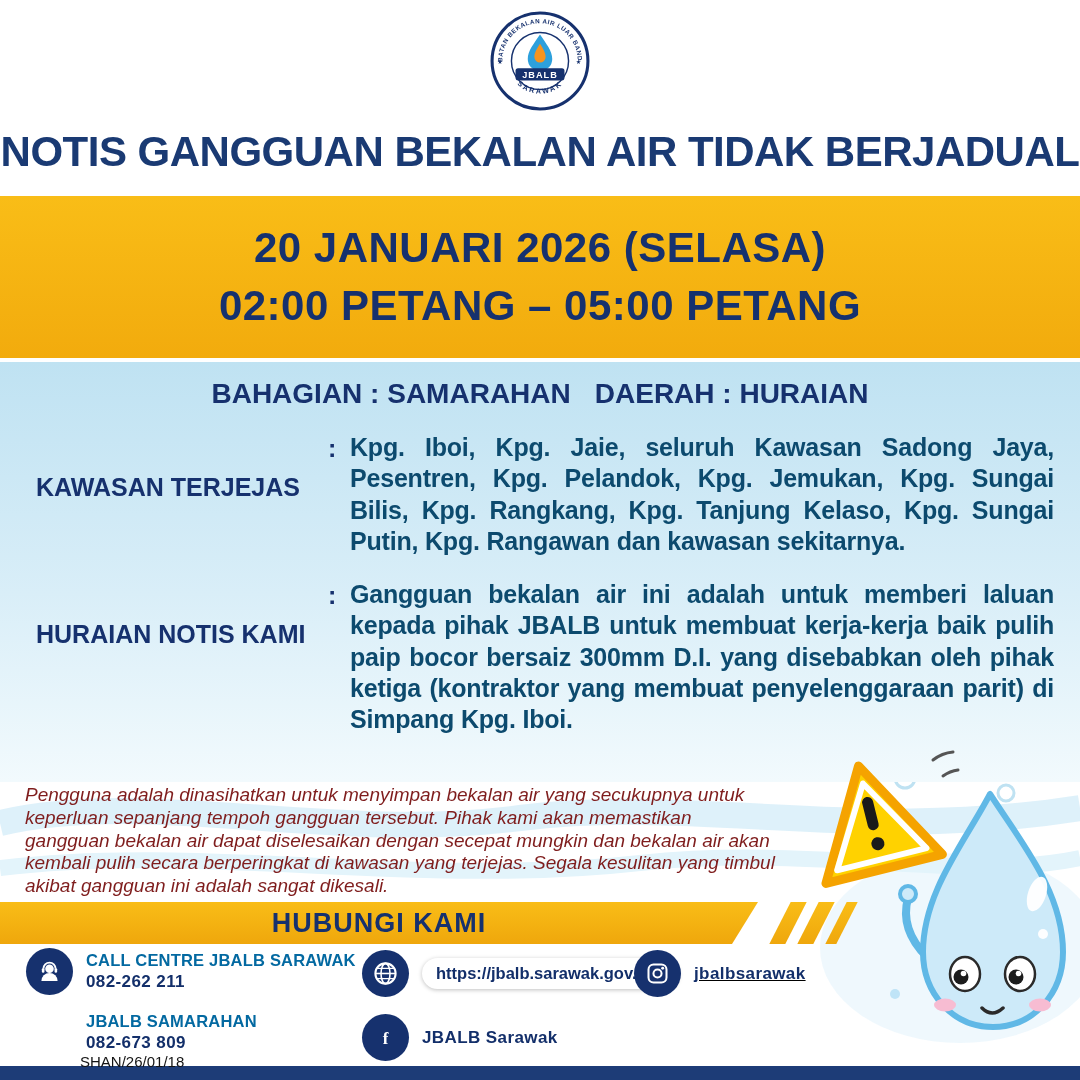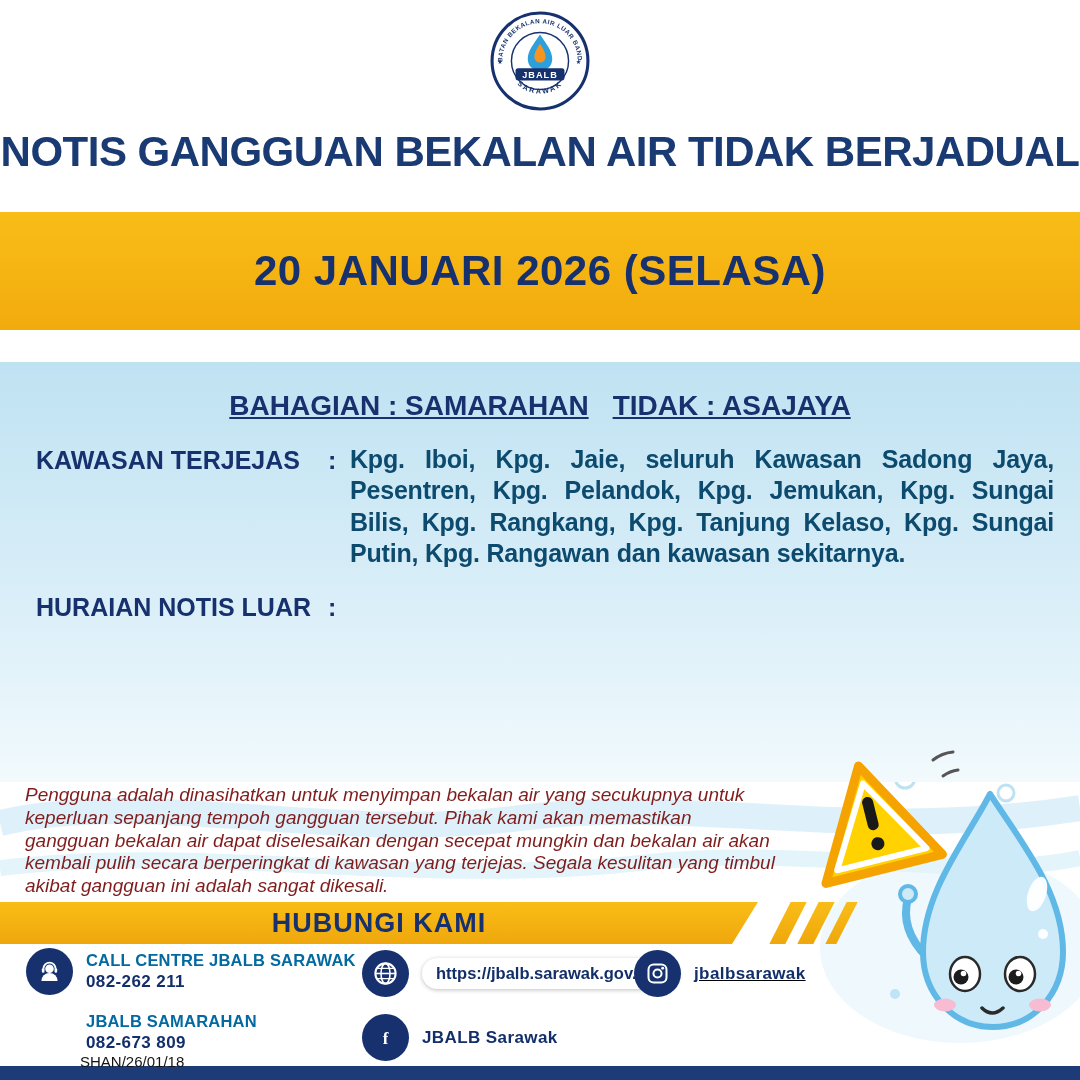"20 JANUARI 2026 (SELASA)" .date-banner { height: 118px -> 162px; top: 212px -> 196px }
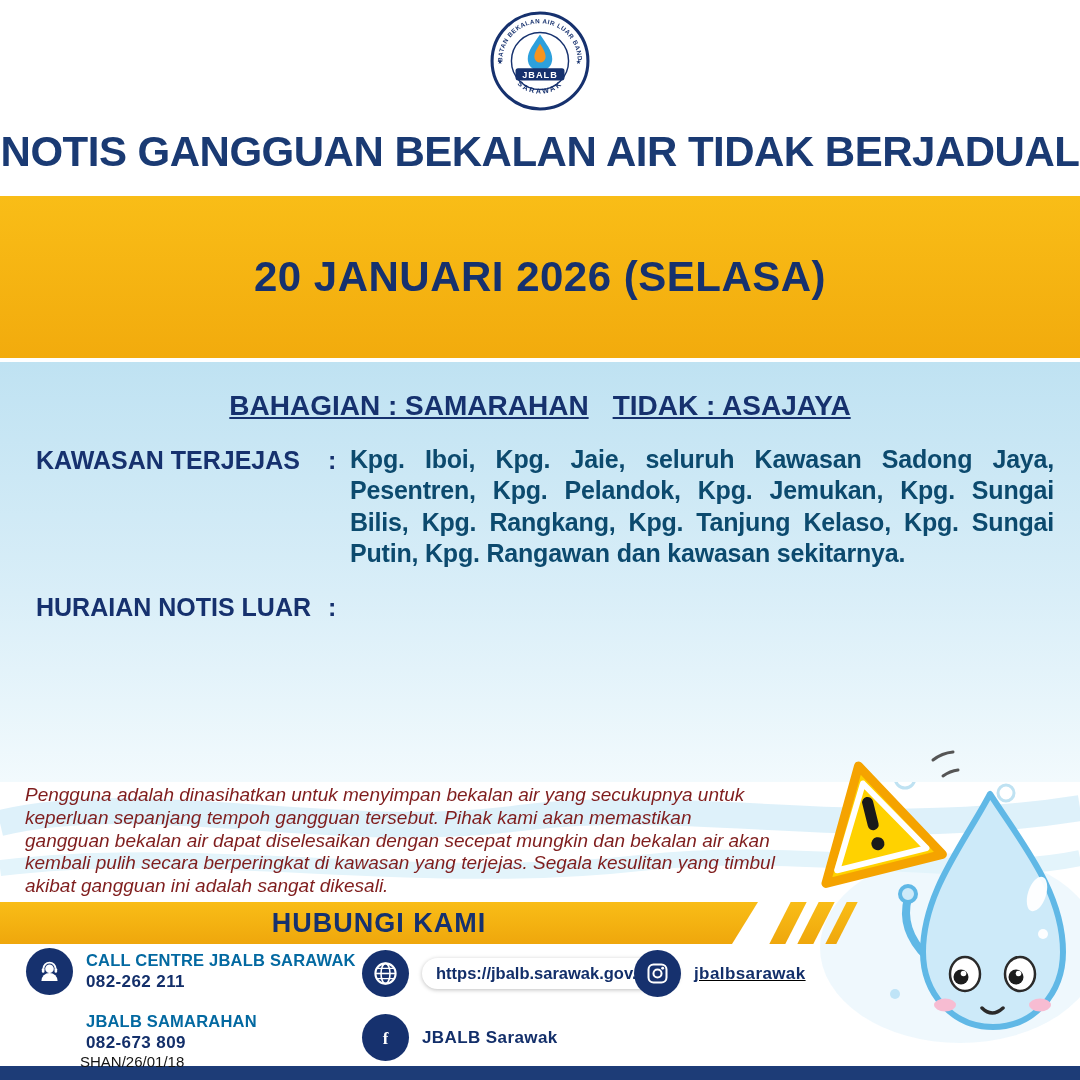"02:00 PETANG – 05:00 PETANG" div.time-line { html: none -> <div>02:00 PETANG – 05:00 PETANG</div> }
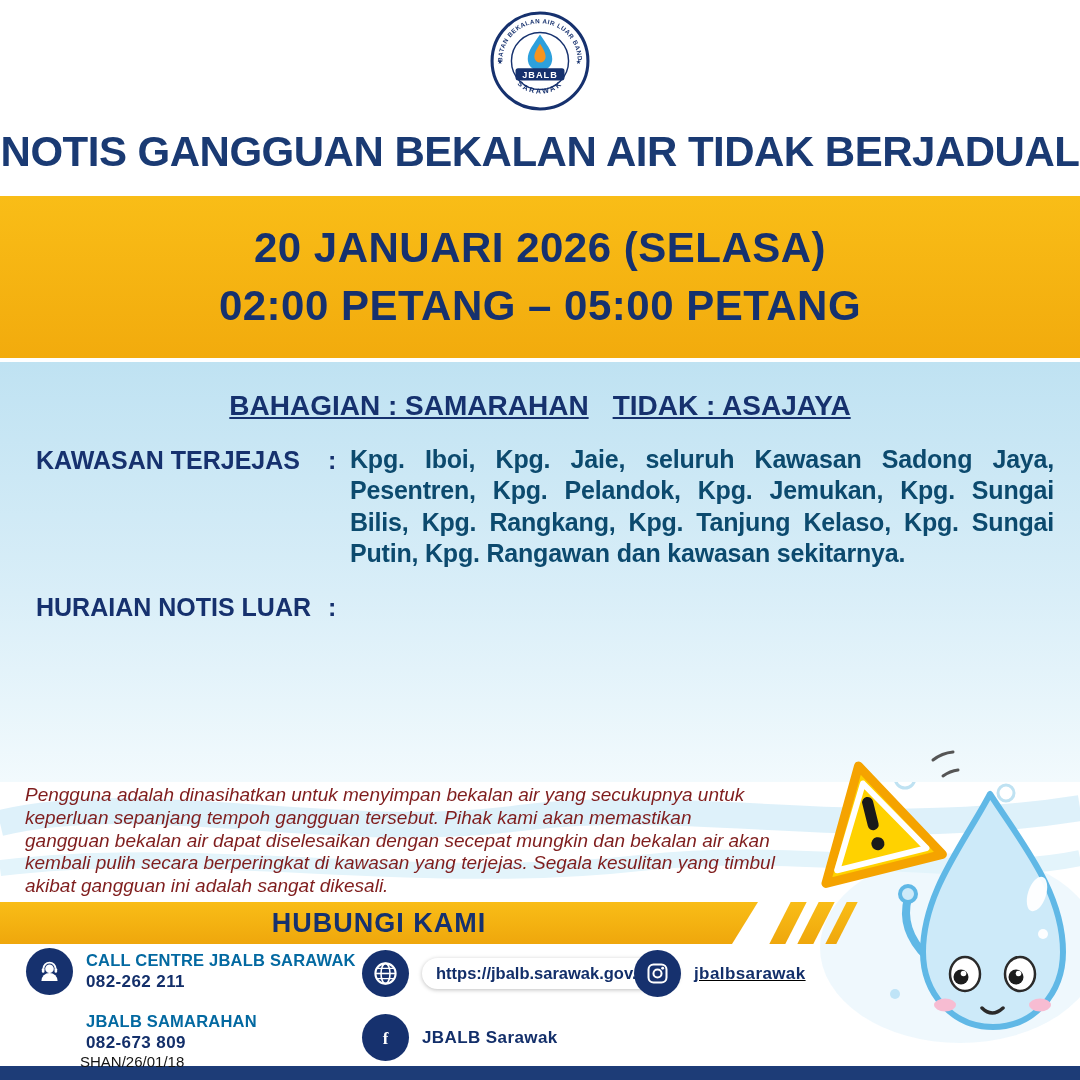"BAHAGIAN : SAMARAHAN" .region-line { margin-top: 24px -> 12px; text-decoration: underline -> none }
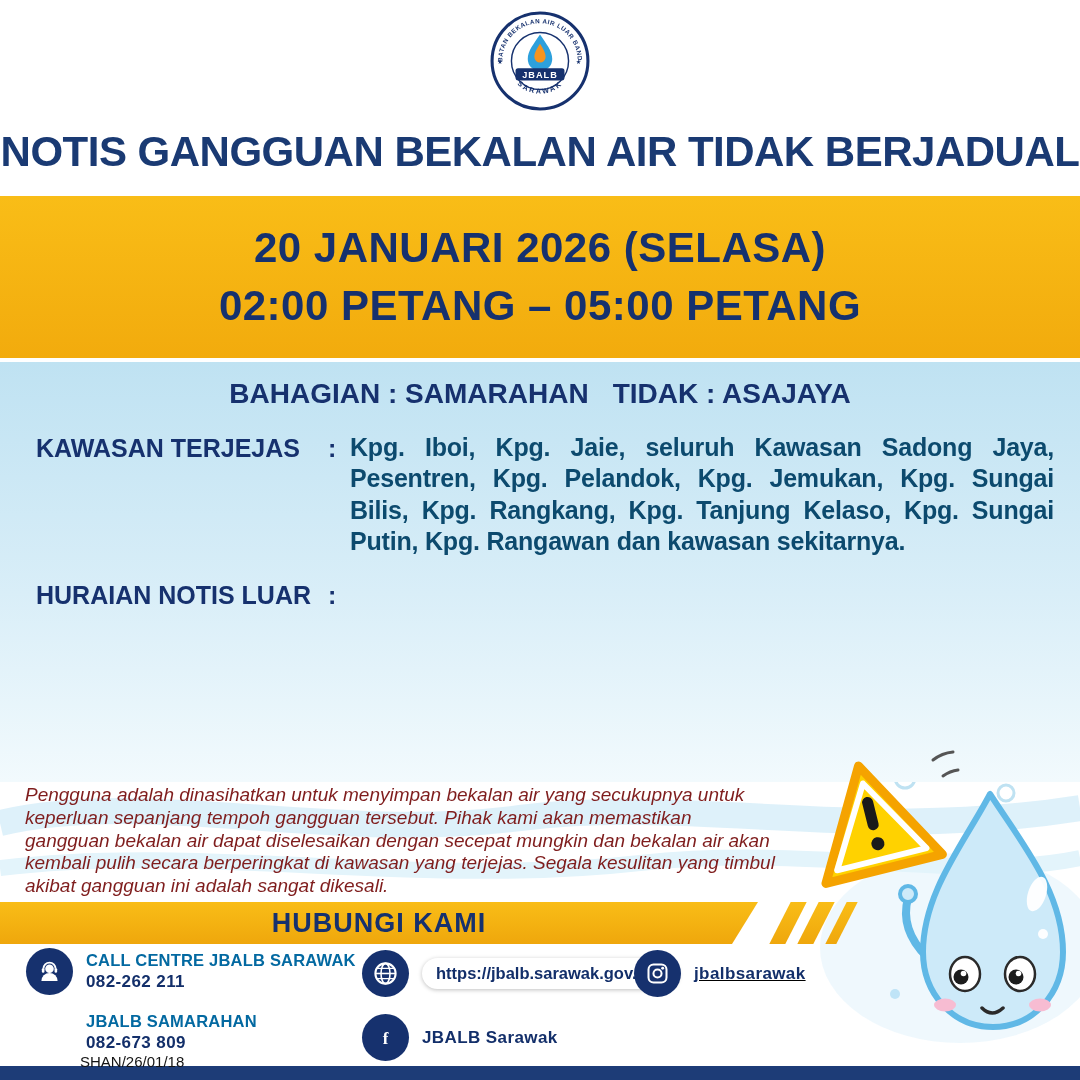"TIDAK : ASAJAYA" span { text: TIDAK : ASAJAYA -> DAERAH : HURAIAN }
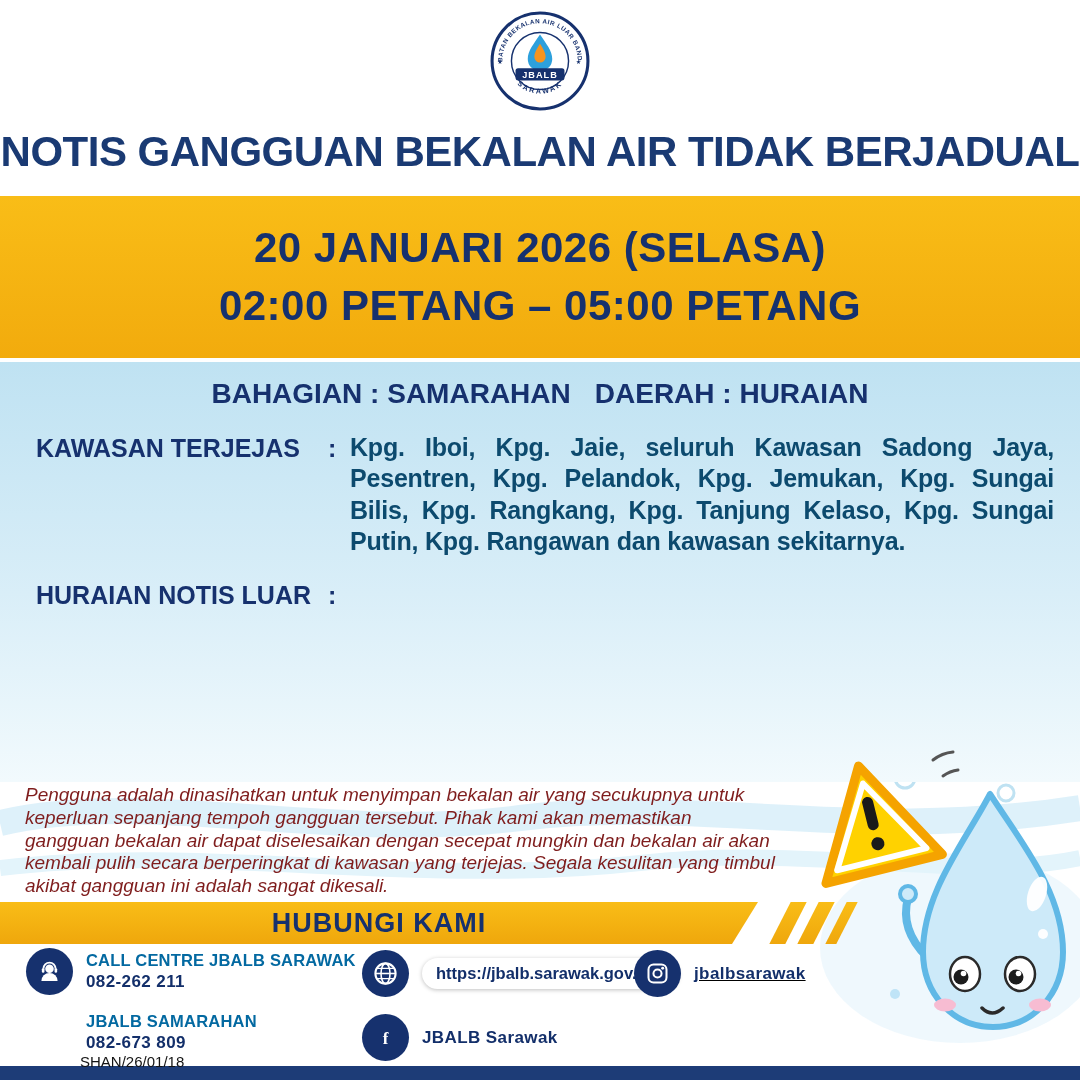"KAWASAN TERJEJAS" .info-label { margin-top: none -> 39px }
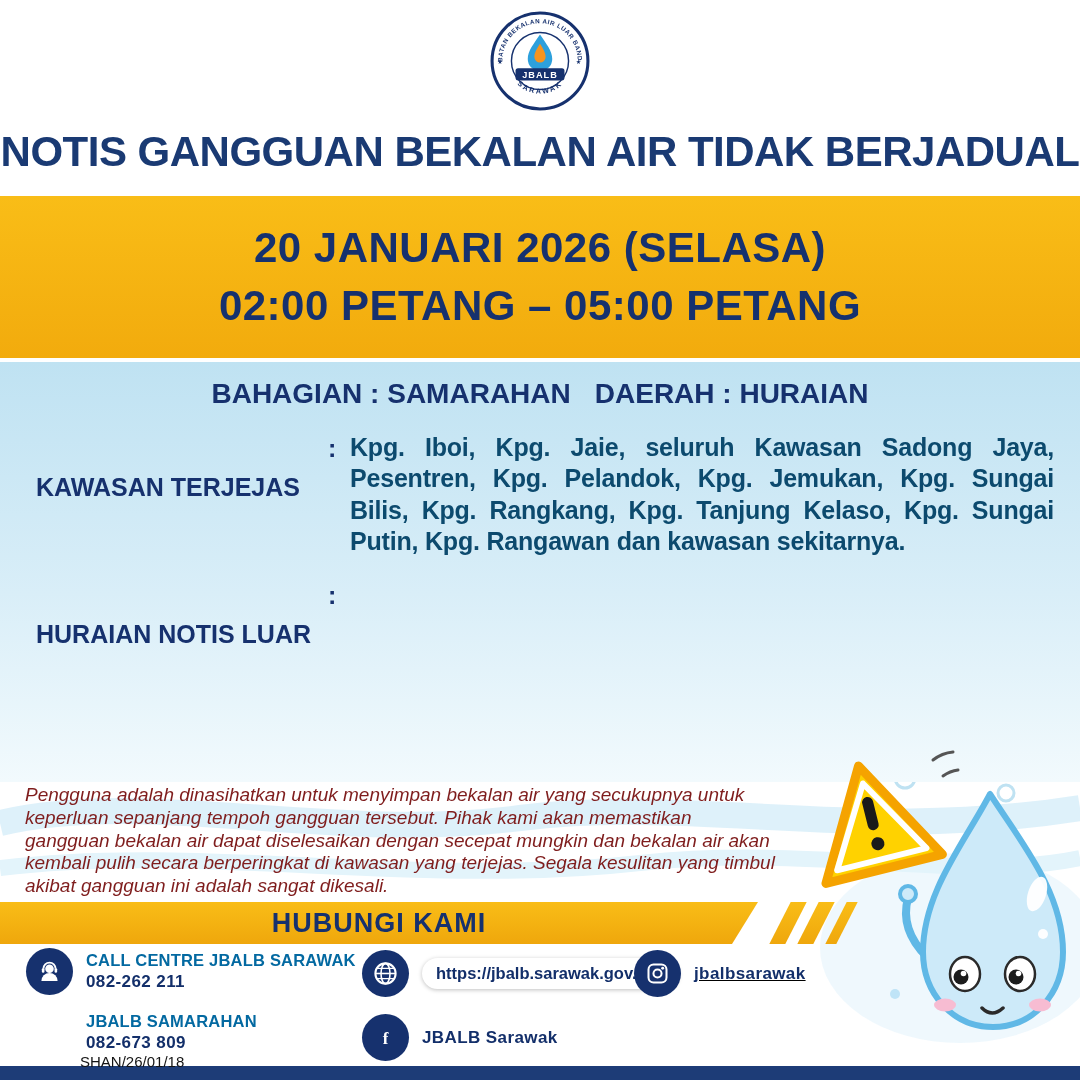"Gangguan bekalan air ini adalah" div.info-text { html: none -> <div>Gangguan bekalan air ini adalah untuk memberi laluan kepada pihak JBALB untuk membuat kerja-kerja baik pulih paip bocor bersaiz 300mm D.I. yang disebabkan oleh pihak ketiga (kontraktor yang membuat penyelenggaraan parit) di Simpang Kpg. Iboi.</div> }
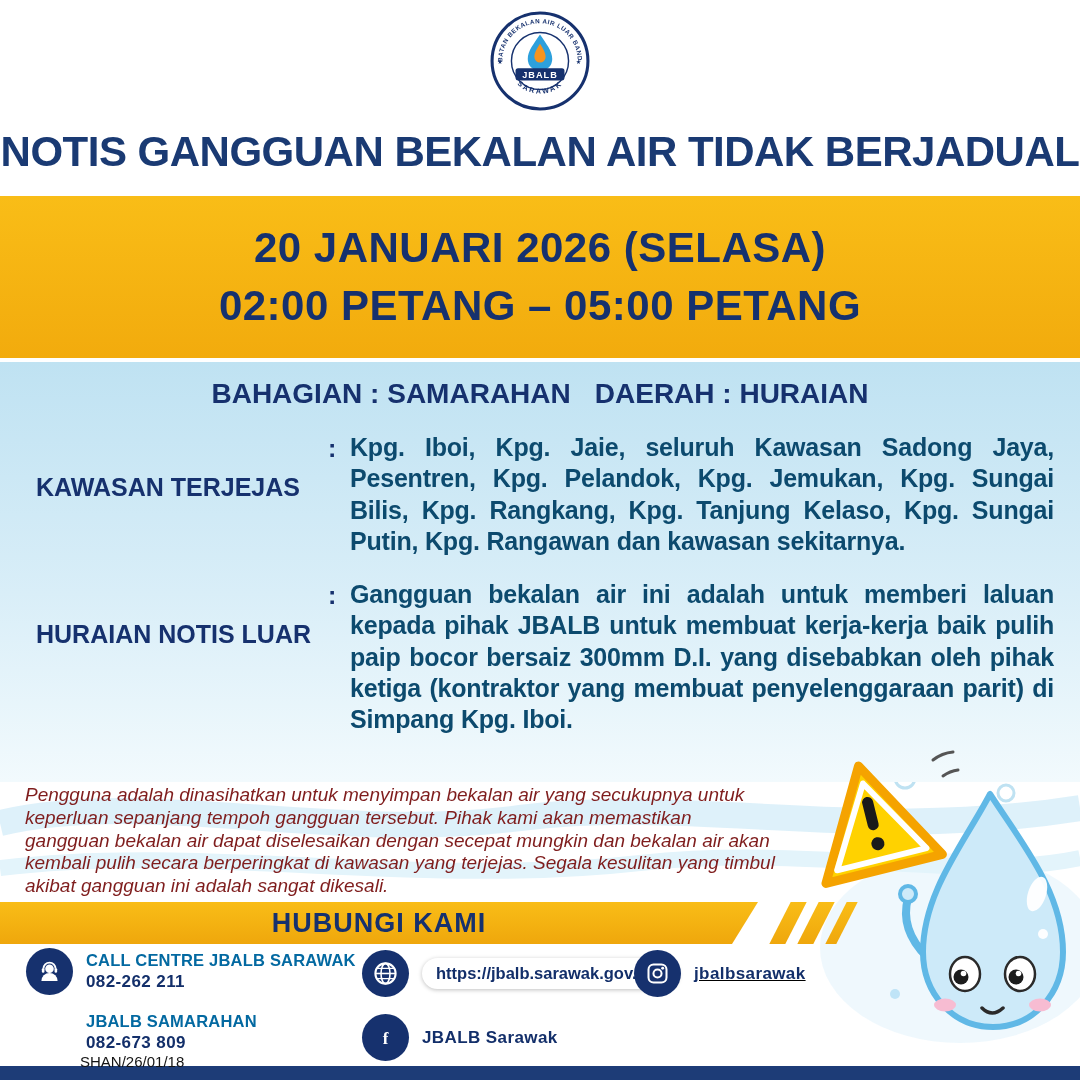"HURAIAN NOTIS LUAR" div.info-label { text: LUAR -> KAMI }
